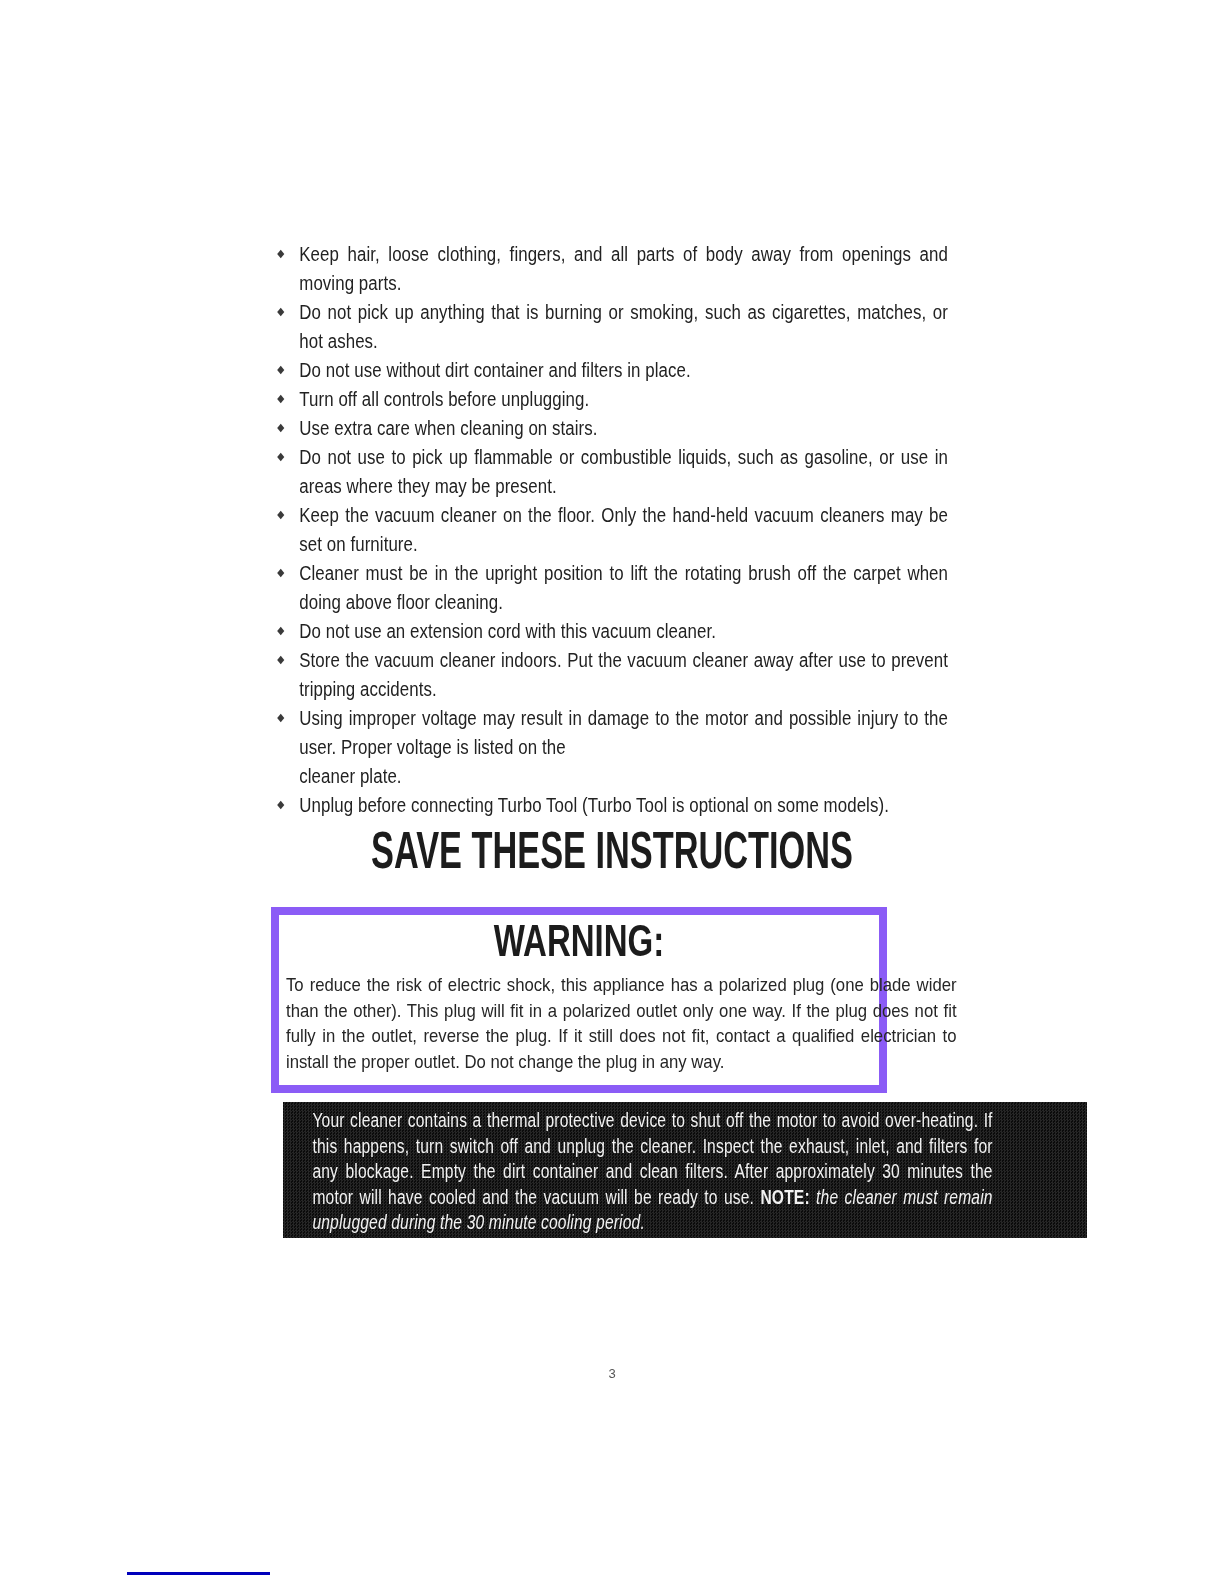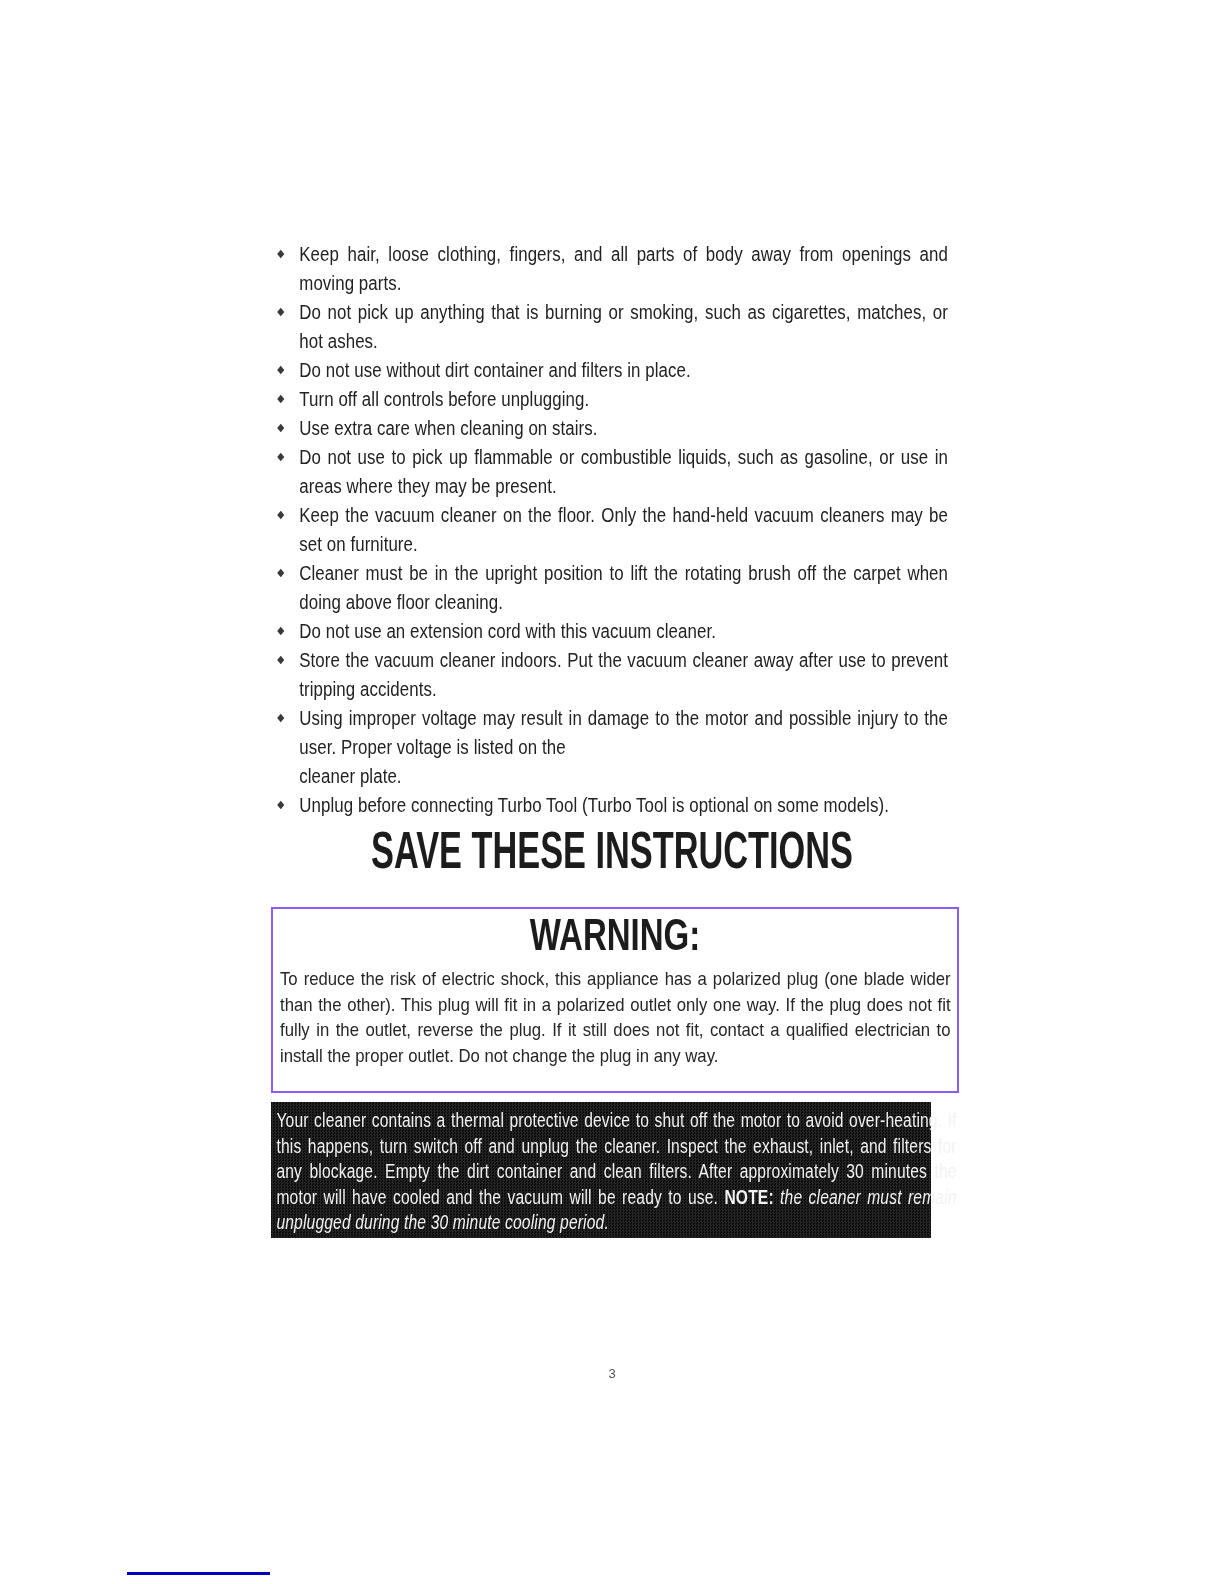"WARNING:" .warnbox { border: 2px solid #8b5cf6 -> 8px solid #8b5cf6; width: 688px -> 616px }
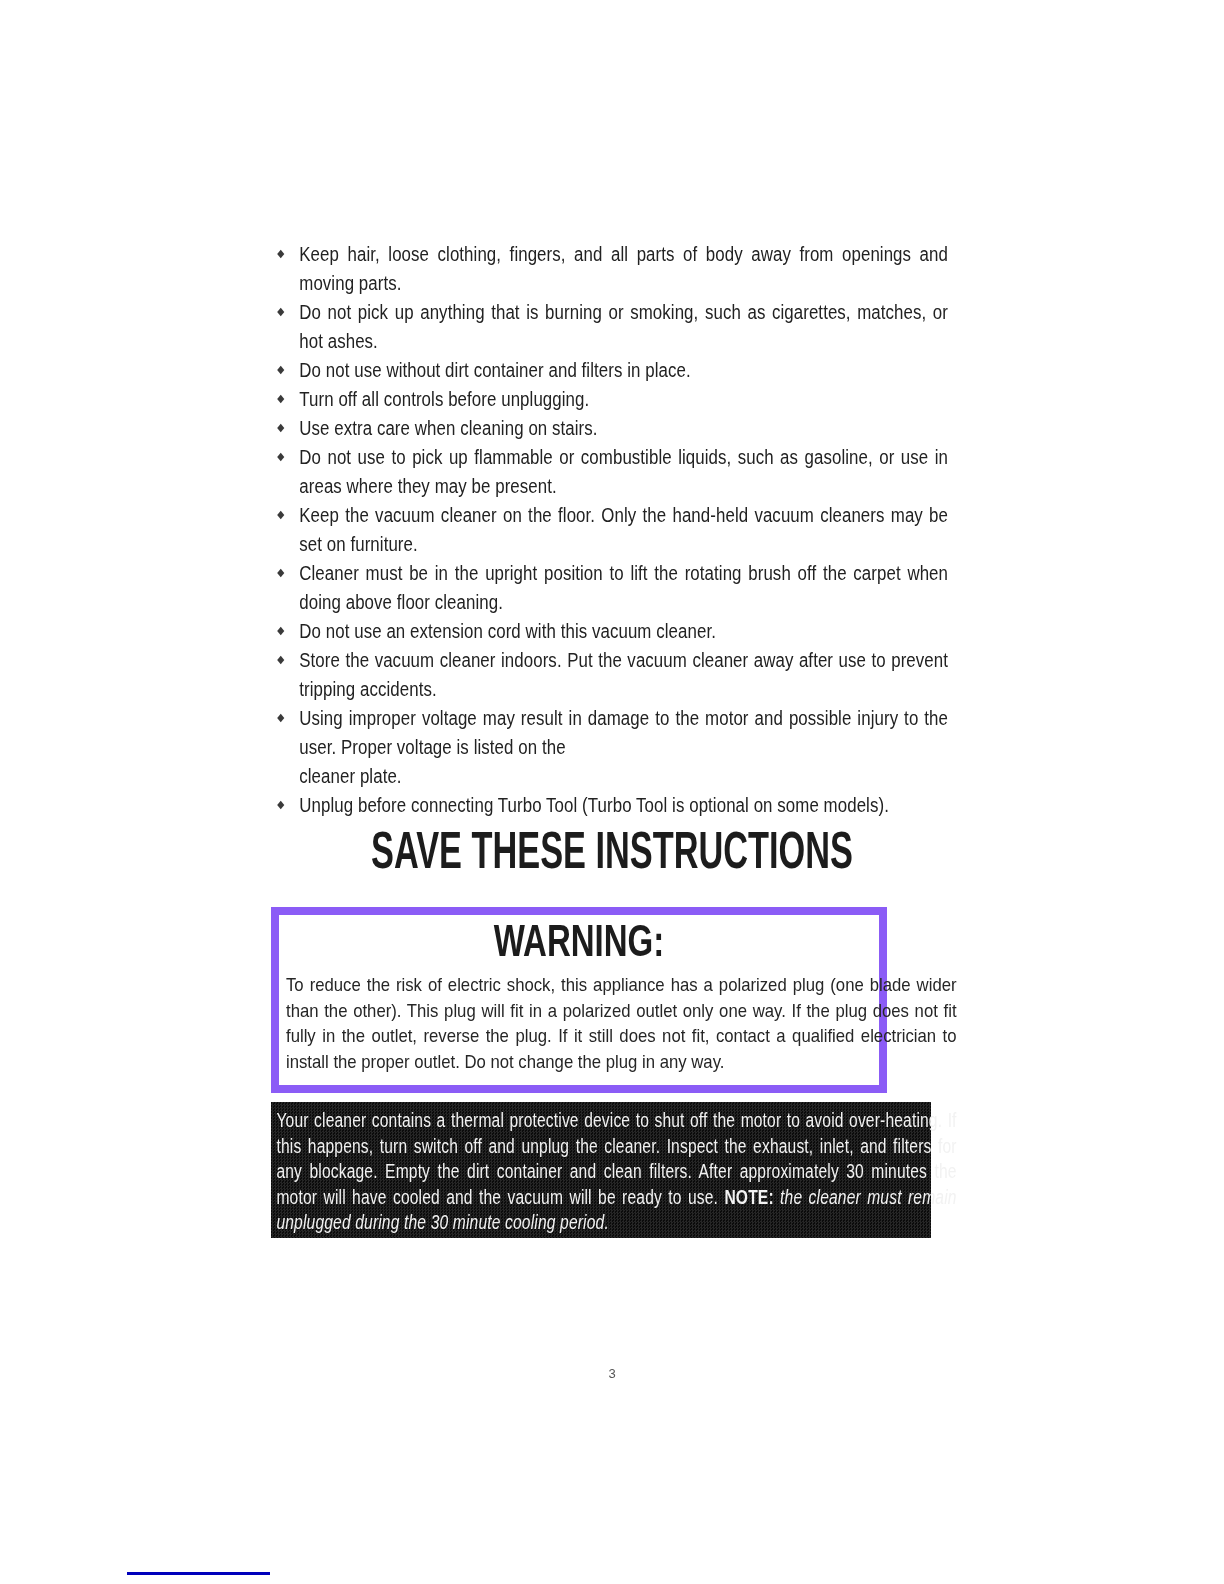"Your cleaner contains a thermal" .thermbox { left: 271px -> 283px; padding-left: none -> 24px; width: 660px -> 804px }
